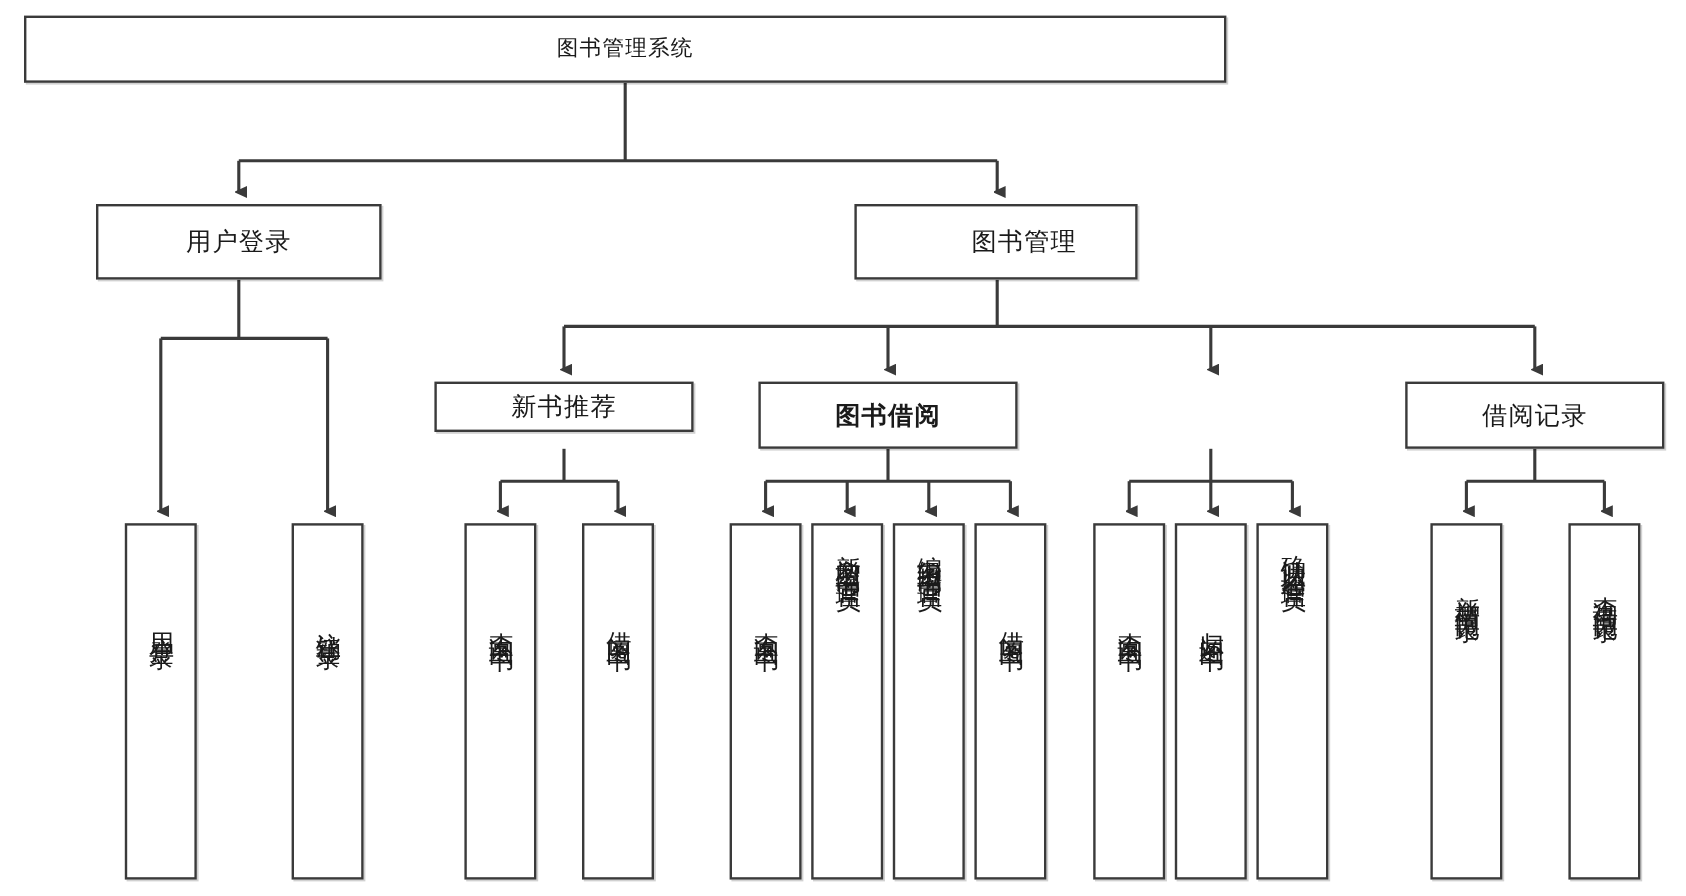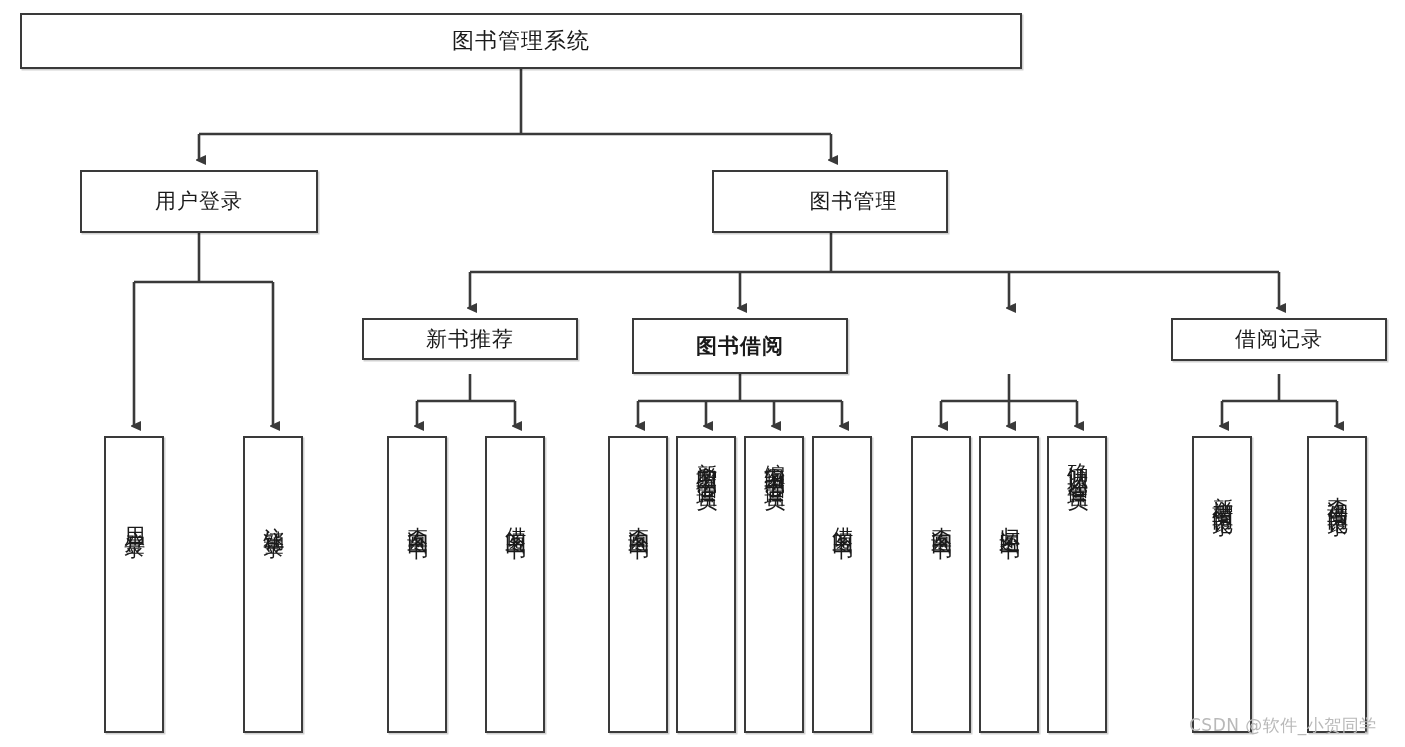"图书管理系统" .node-box.title .node-label-h { font-size: 22px -> 18px }
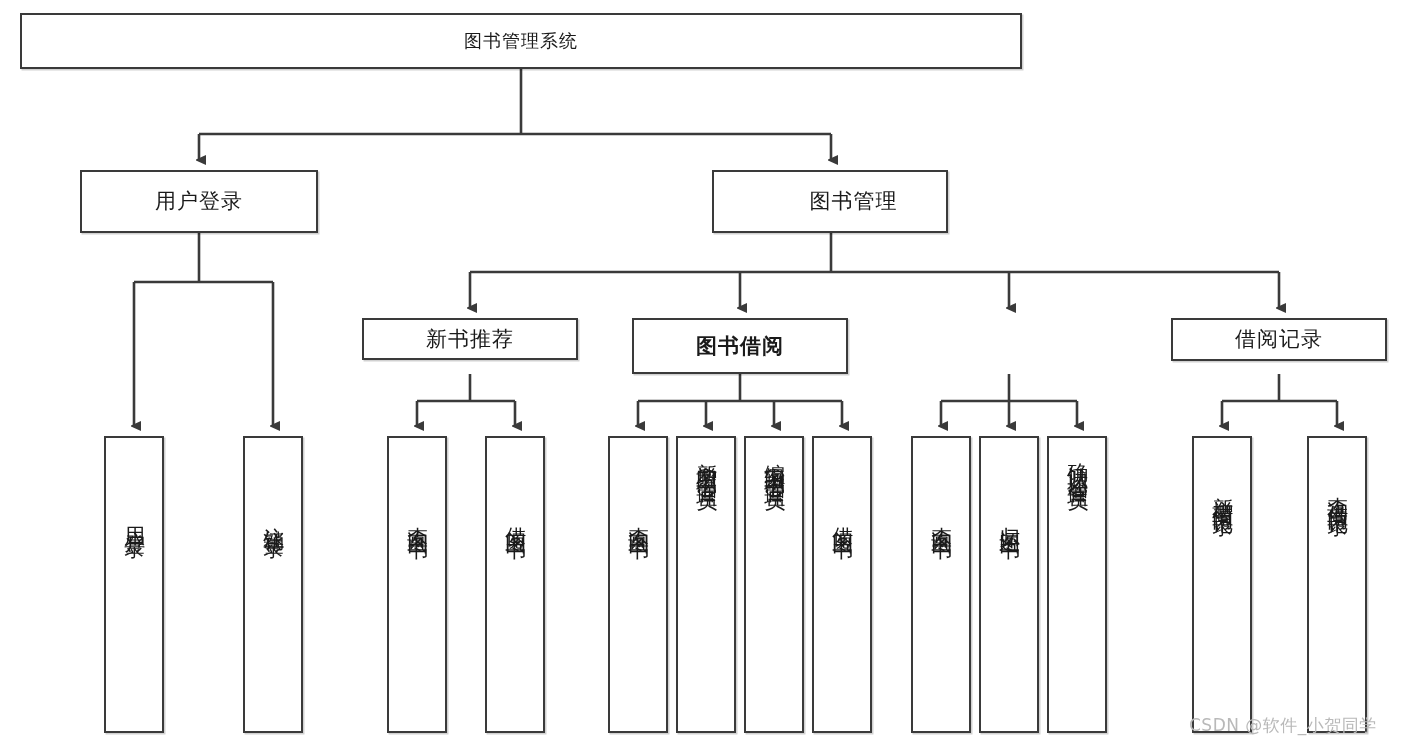"借阅记录" div.node-box { height: 43px -> 56px }
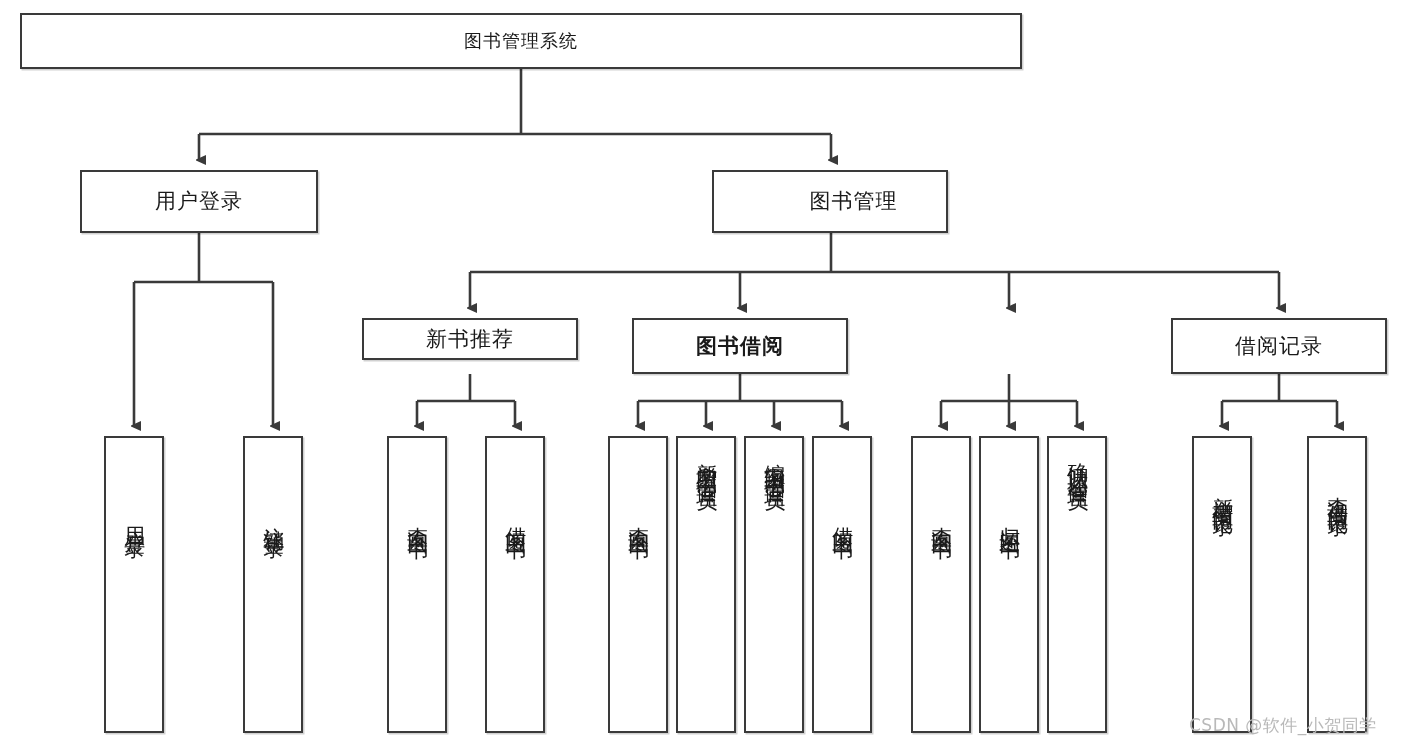"CSDN @软件_小贺同学" div.watermark { html: <div>CSDN @软件_小贺同学</div> -> none }
